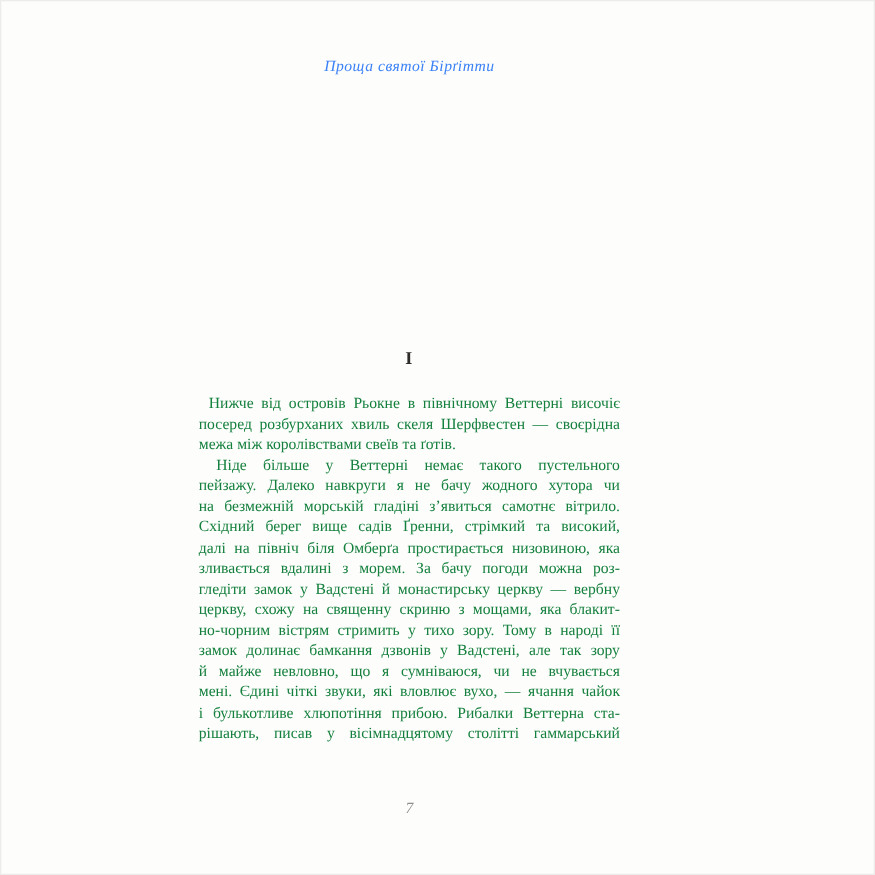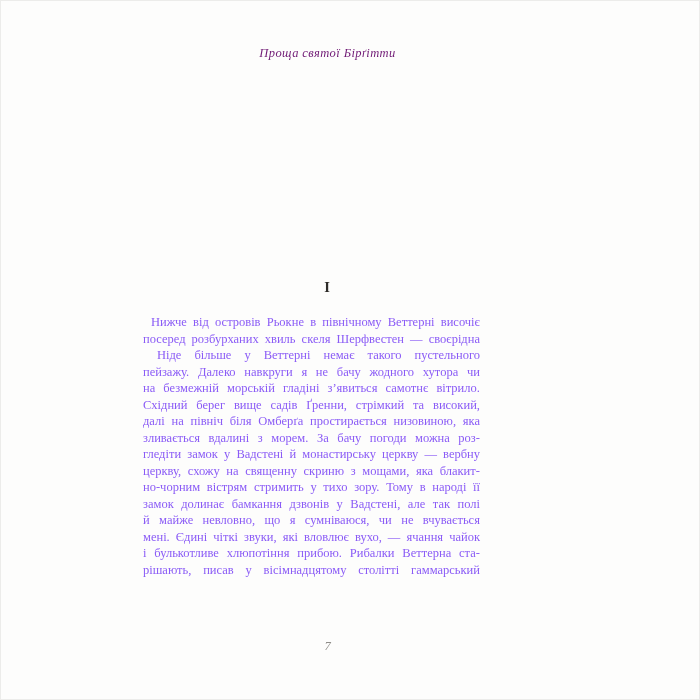"Проща святої Бірґітти" .running-header { color: #701a75 -> #3b82f6 }
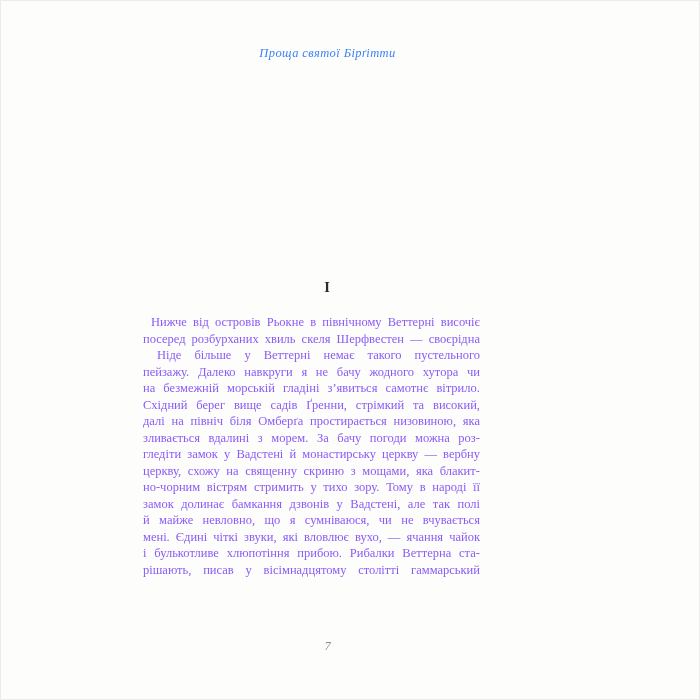"Нижче" .body-text { color: #8b5cf6 -> #15803d; left: 143px -> 159px }
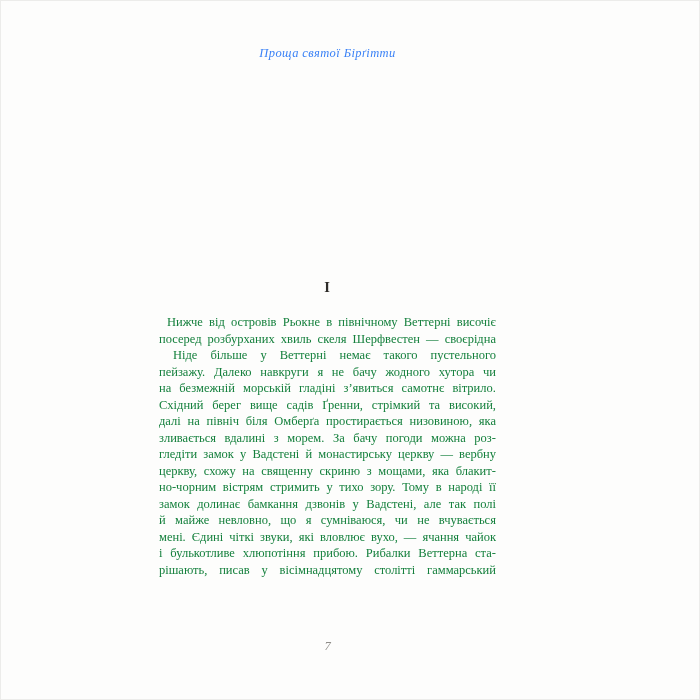"межа між королівствами свеїв та" div.line { html: none -> <div>межа між королівствами свеїв та ґотів.</div> }
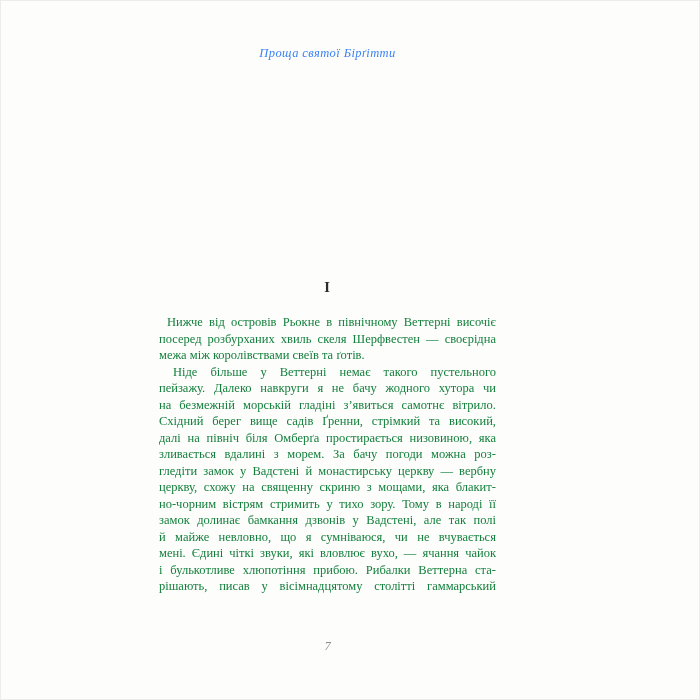"полі" span { text: полі -> зору }
